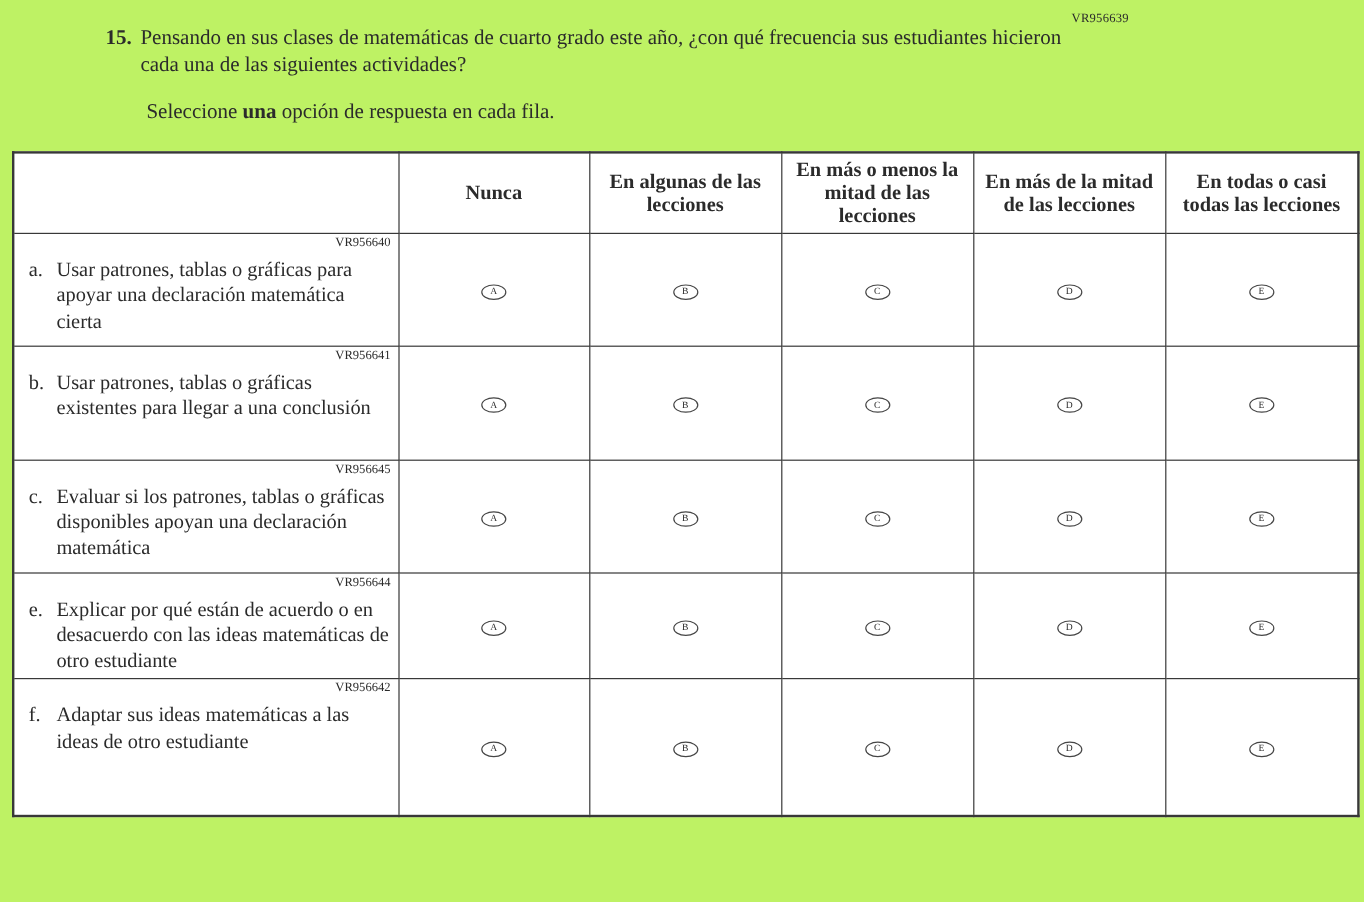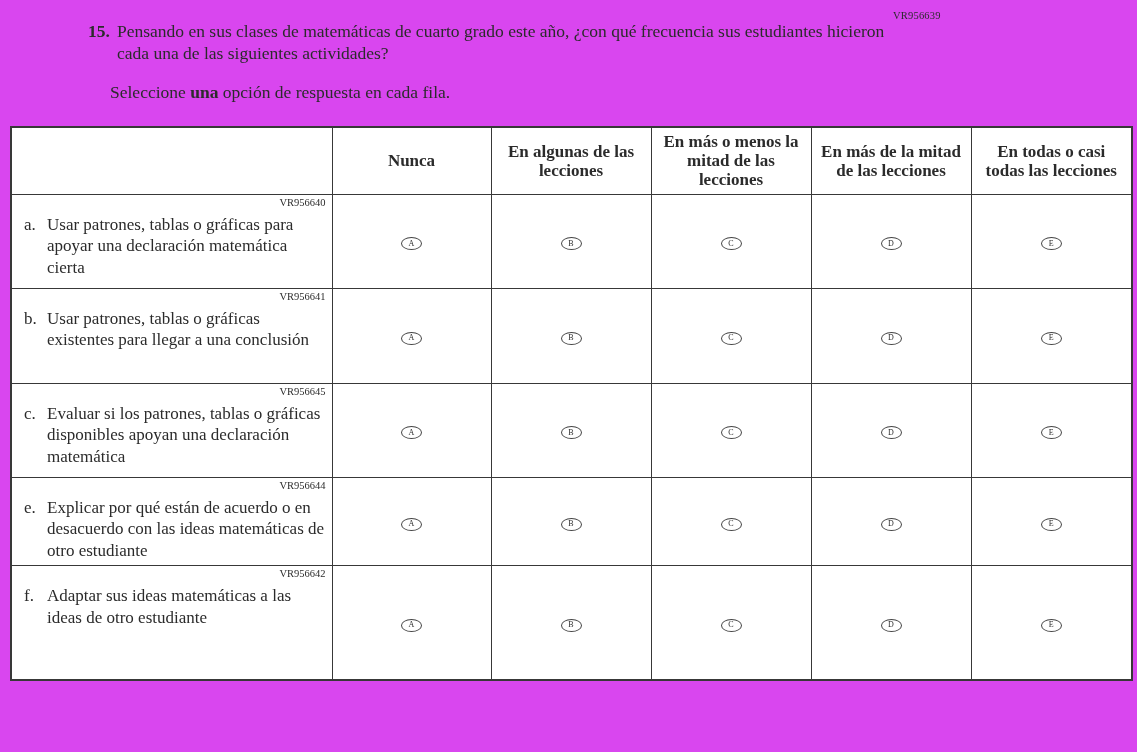"VR956639" .page { background: #d946ef -> #bef264 }
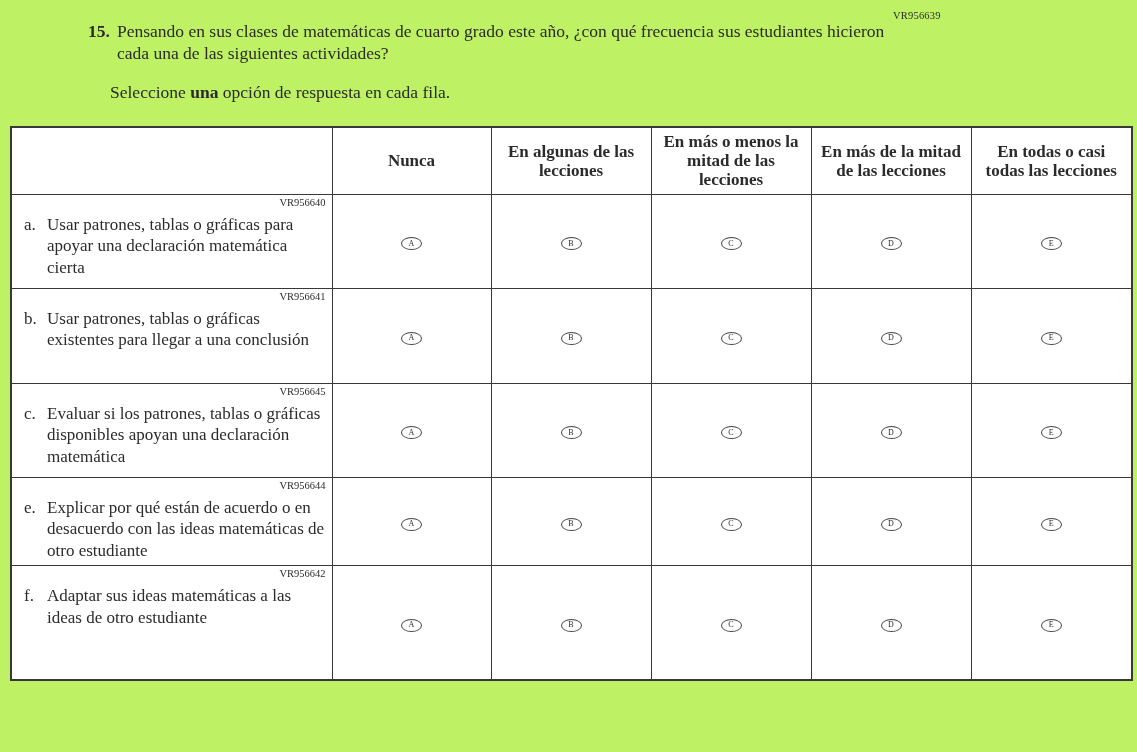"Seleccione una opción de respuesta" .instruction { margin-left: 22px -> 34px }
